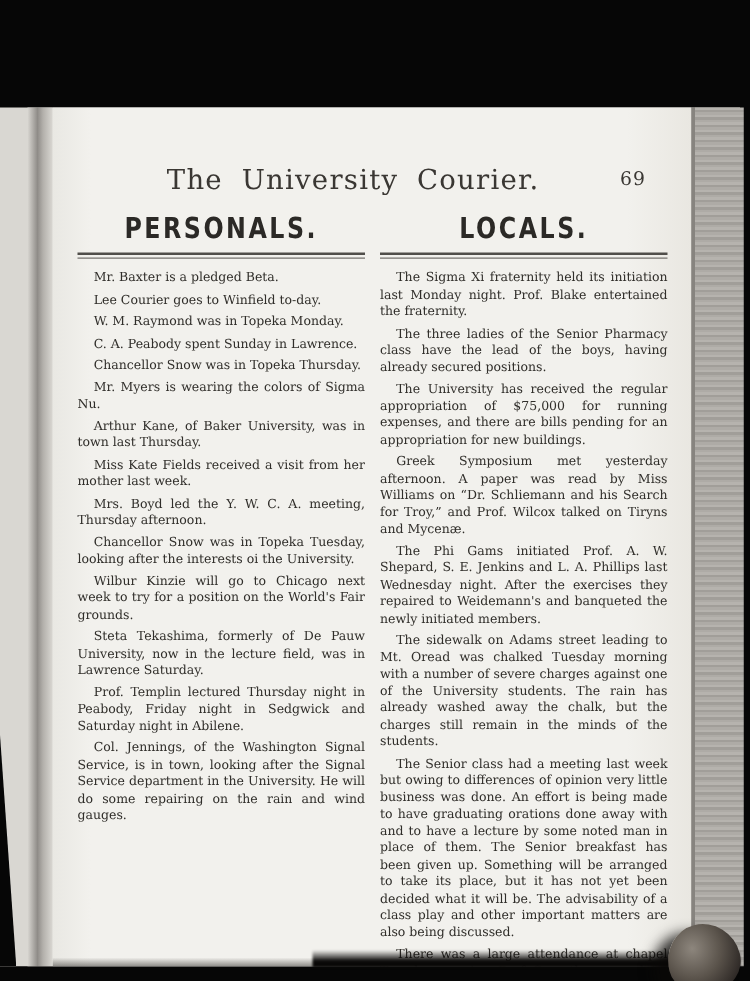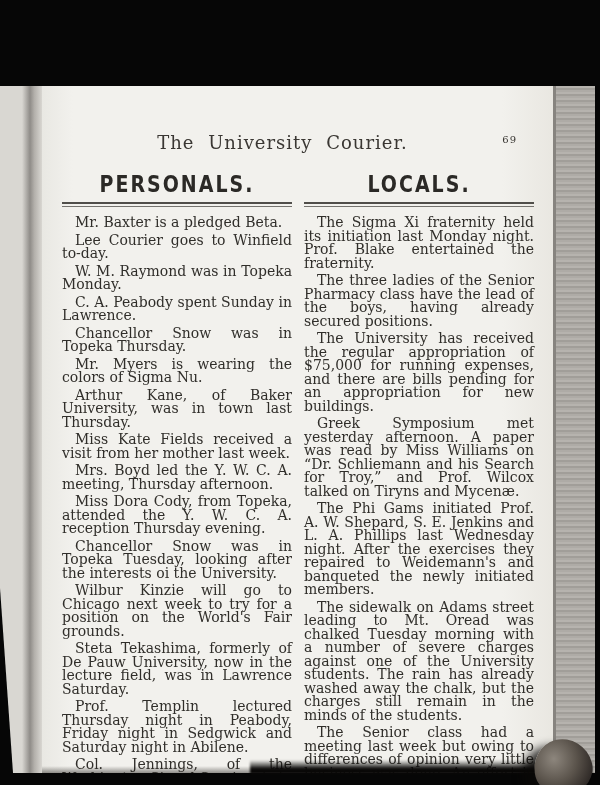"The University Courier." .running-title { font-size: 18px -> 22px }
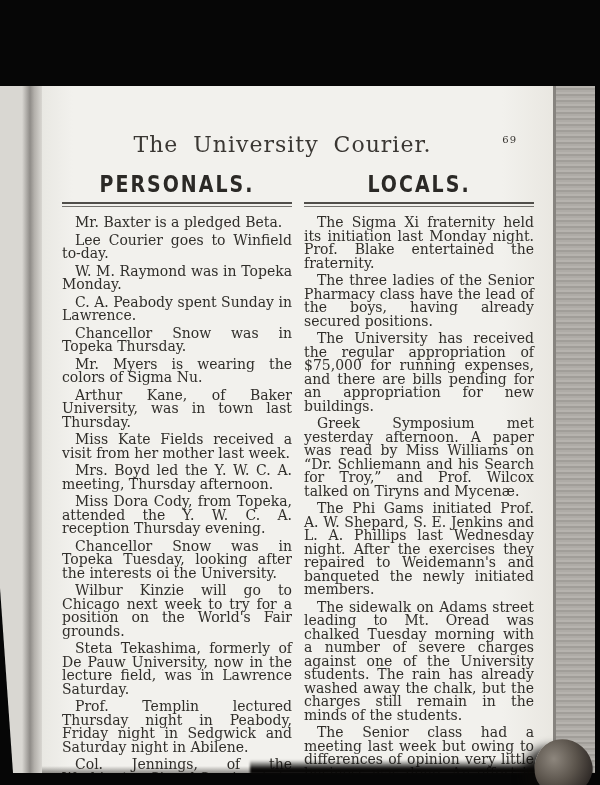"69" .pagenum { font-size: 10px -> 15px }
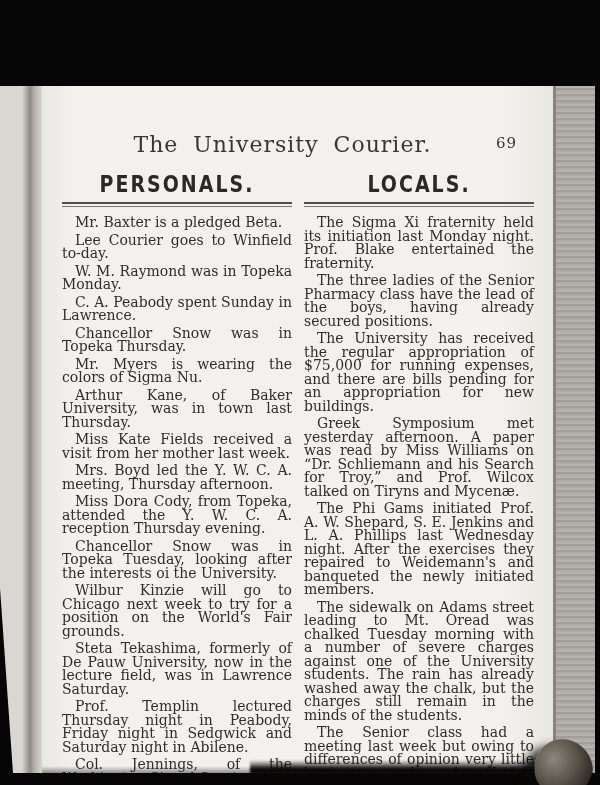"Mr. Baxter is a pledged" .para { font-size: 14px -> 10px }
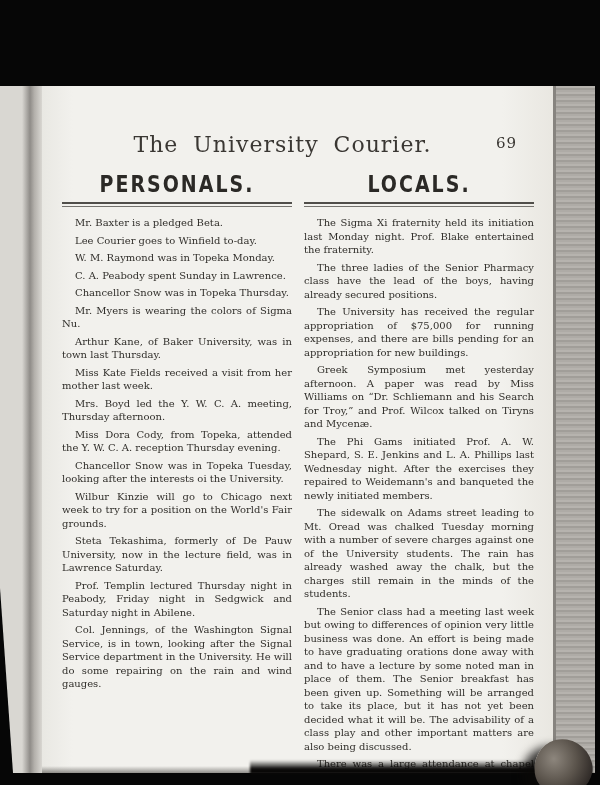"Miss Dora Cody, from Topeka," p.para { html: <p>Miss Dora Cody, from Topeka, attended the Y. W. C. A. reception Thursday evening.</p> -> none }
